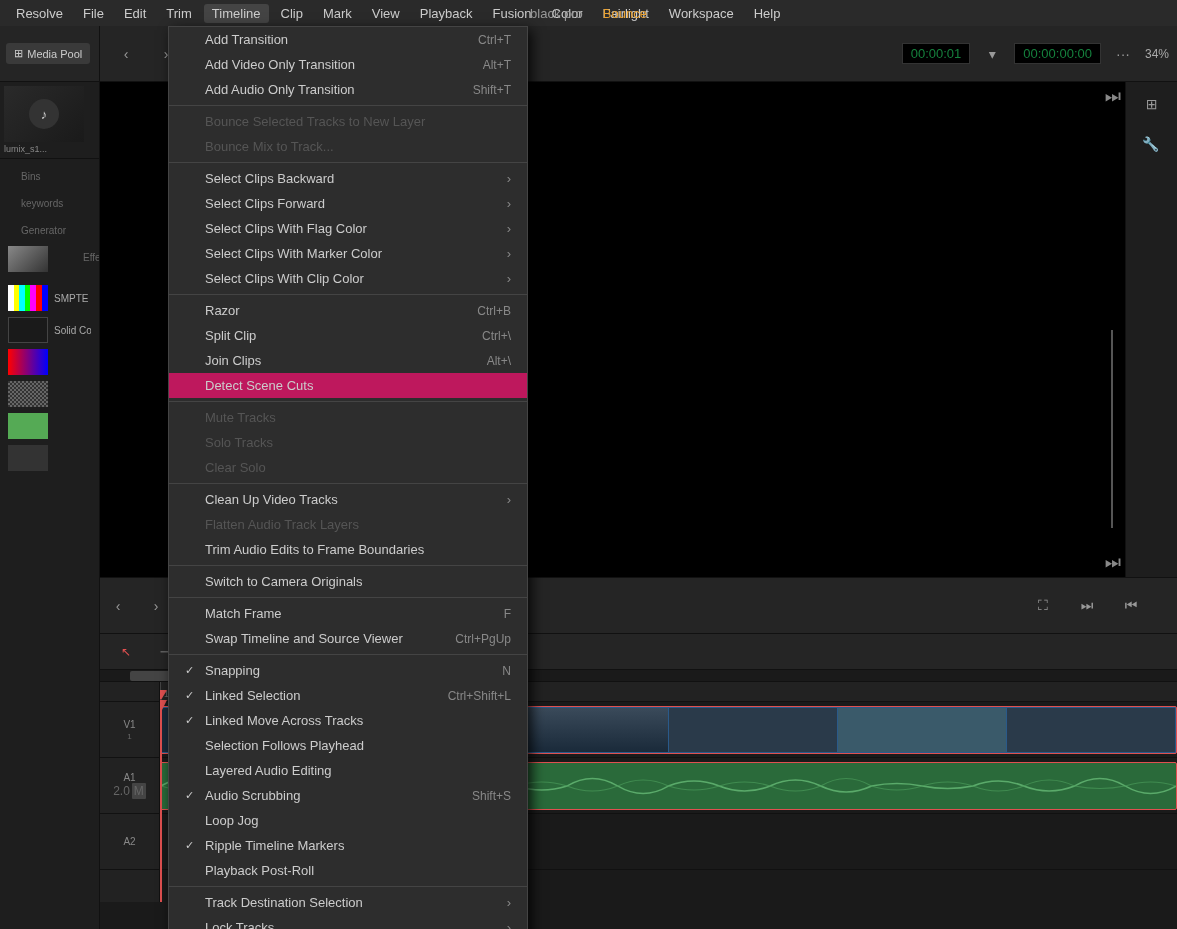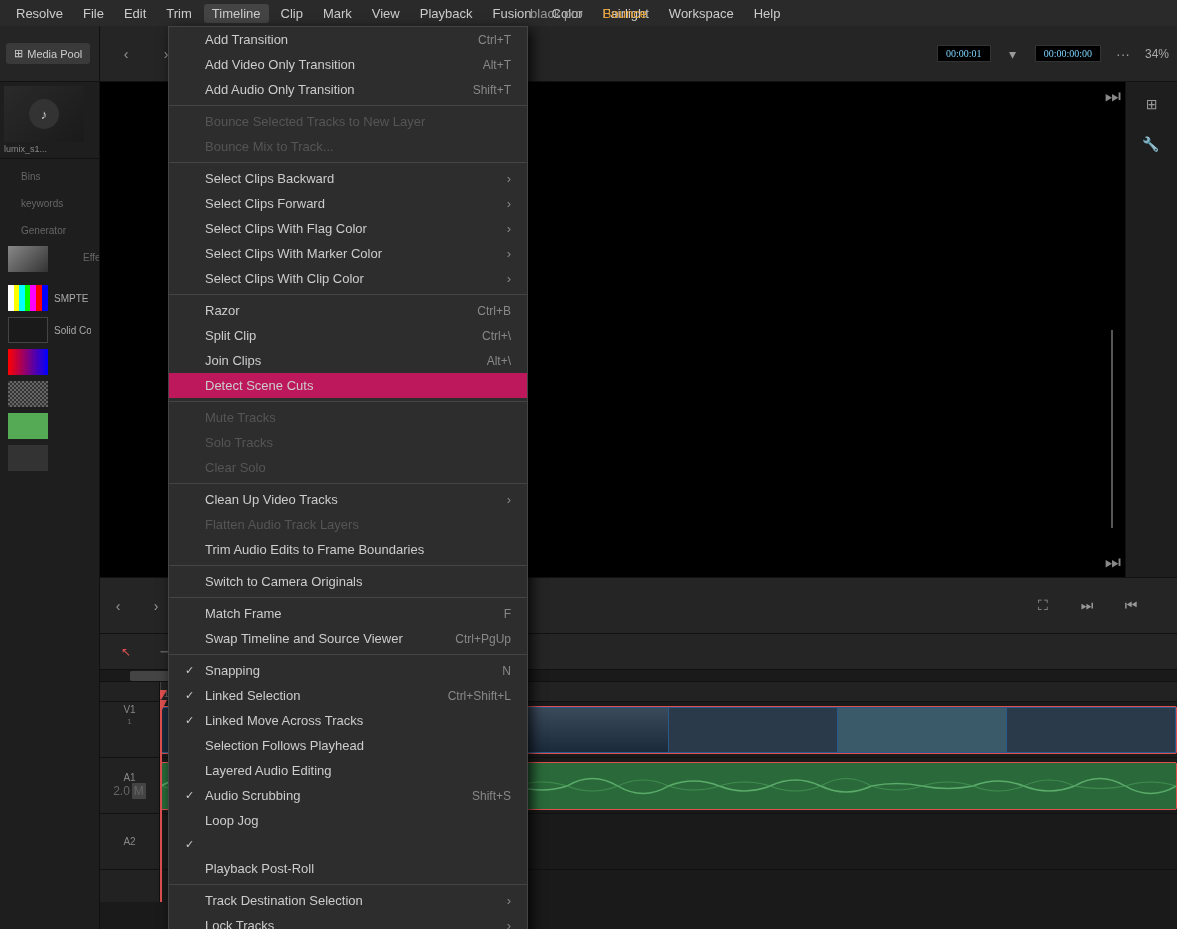"00:00:01" .timecode-display { color: #7dd3fc -> #15803d; font-family: Liberation Serif, serif -> Liberation Sans, sans-serif; font-size: 10px -> 13px }
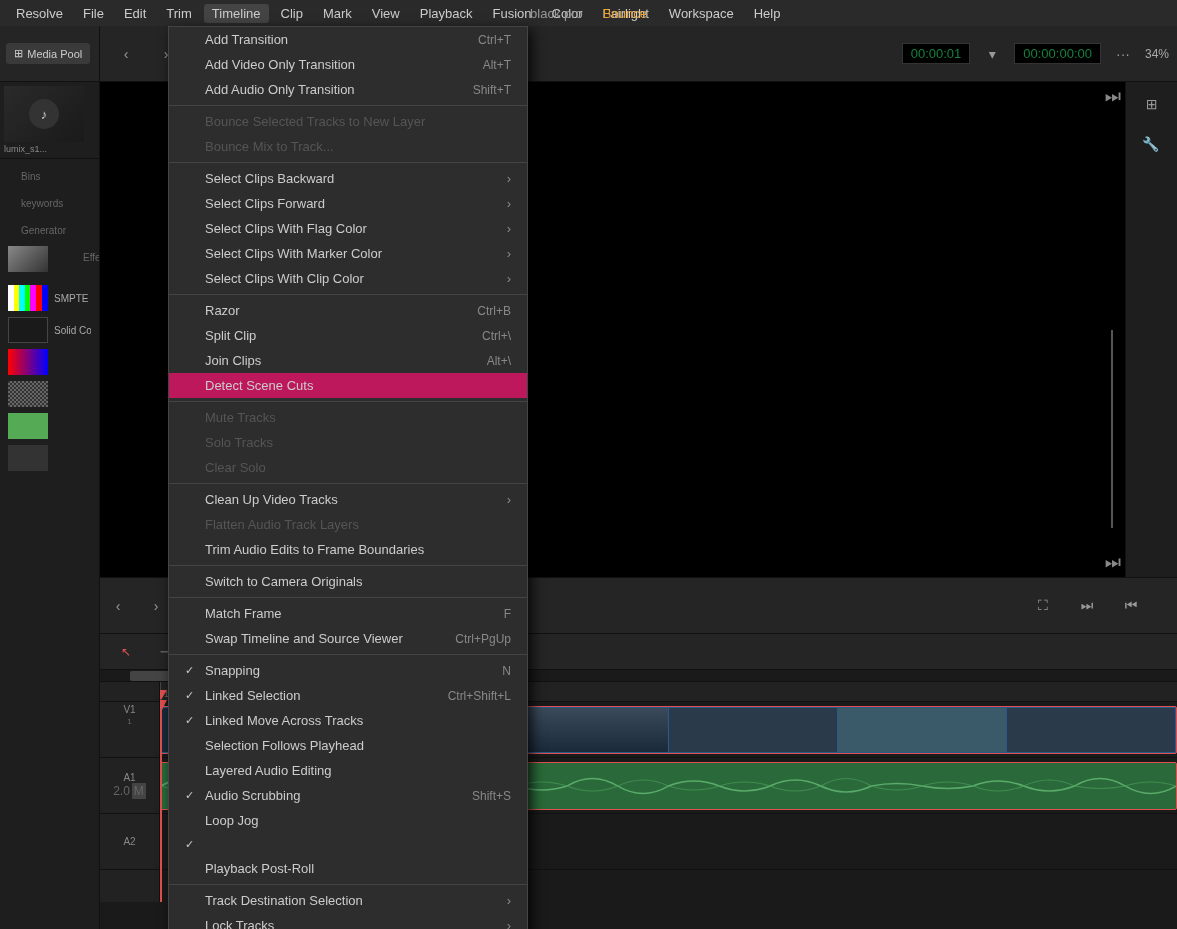"V1" div { align-items: none -> center }
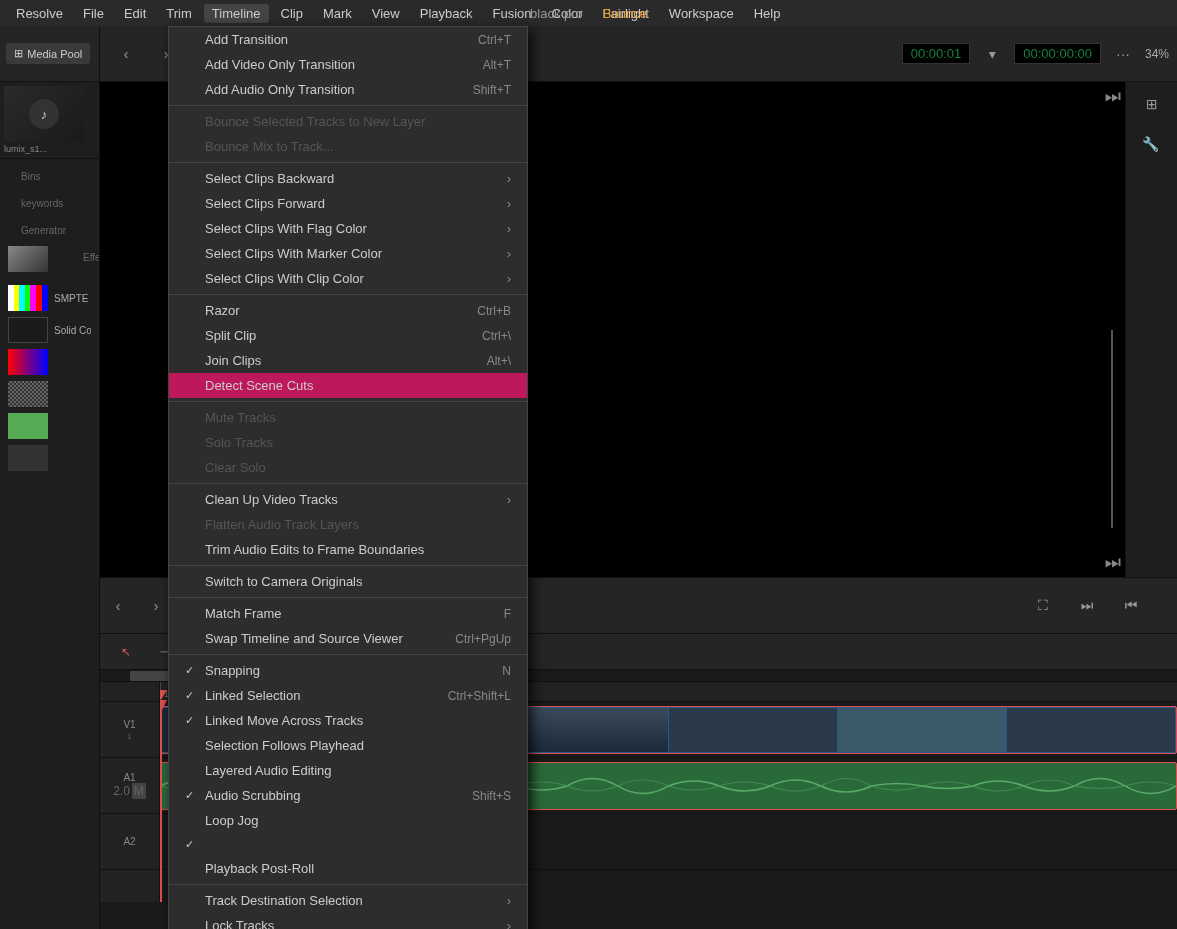"Ripple Timeline Markers" span.menu-item-label { html: none -> <span>Ripple Timeline Markers</span> }
